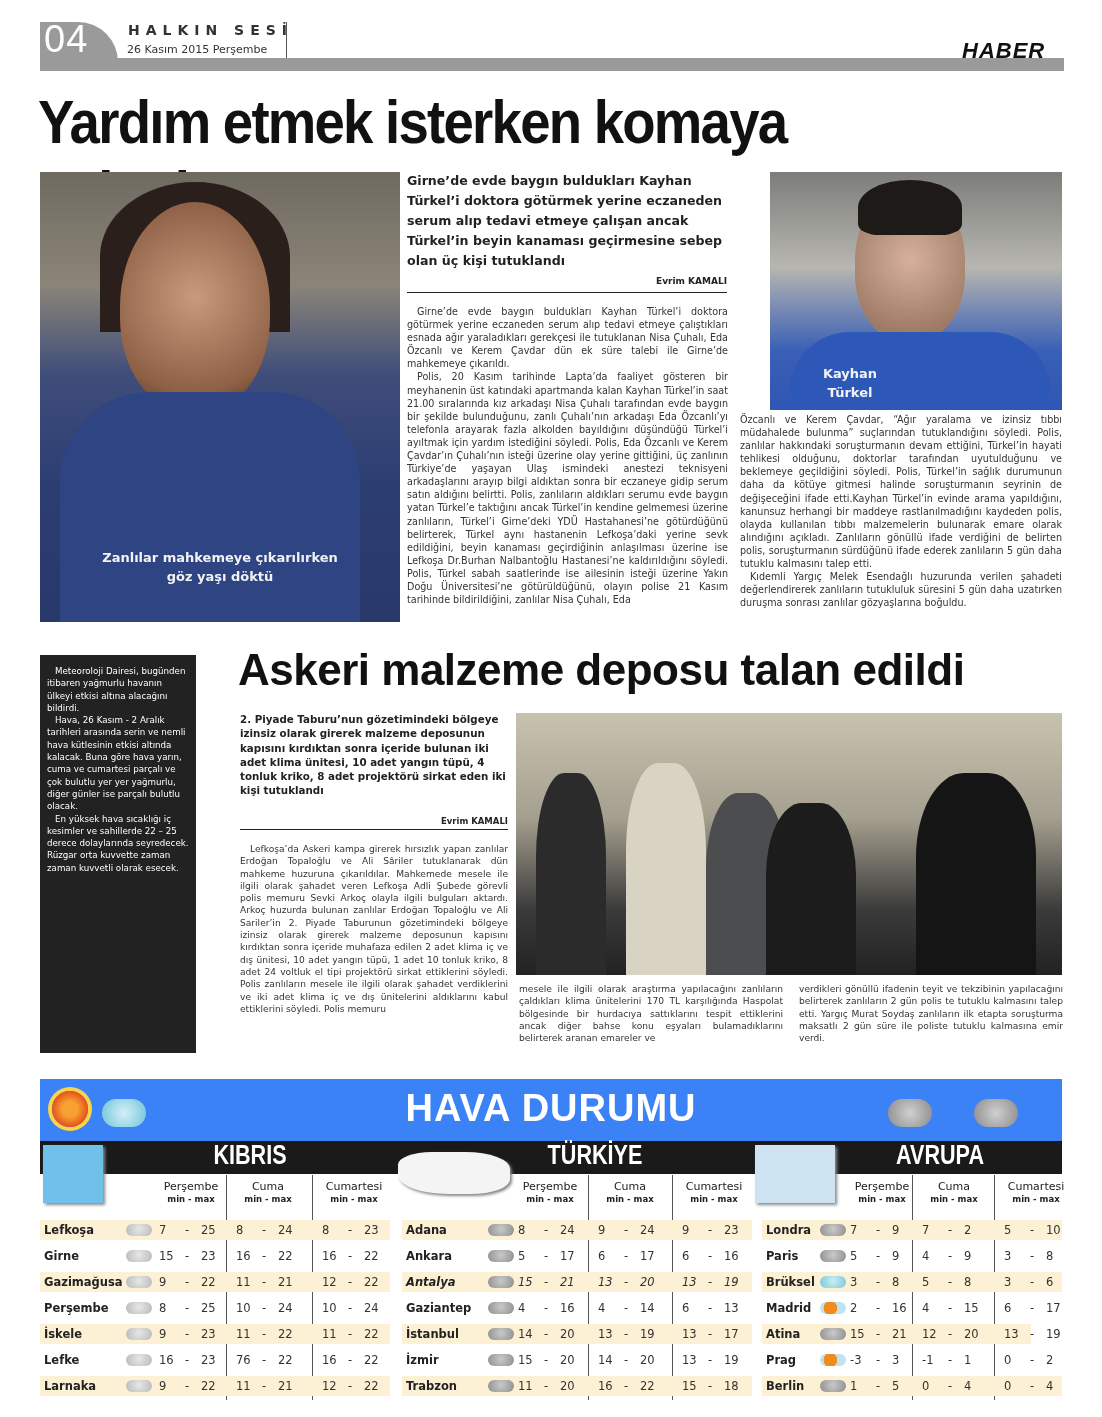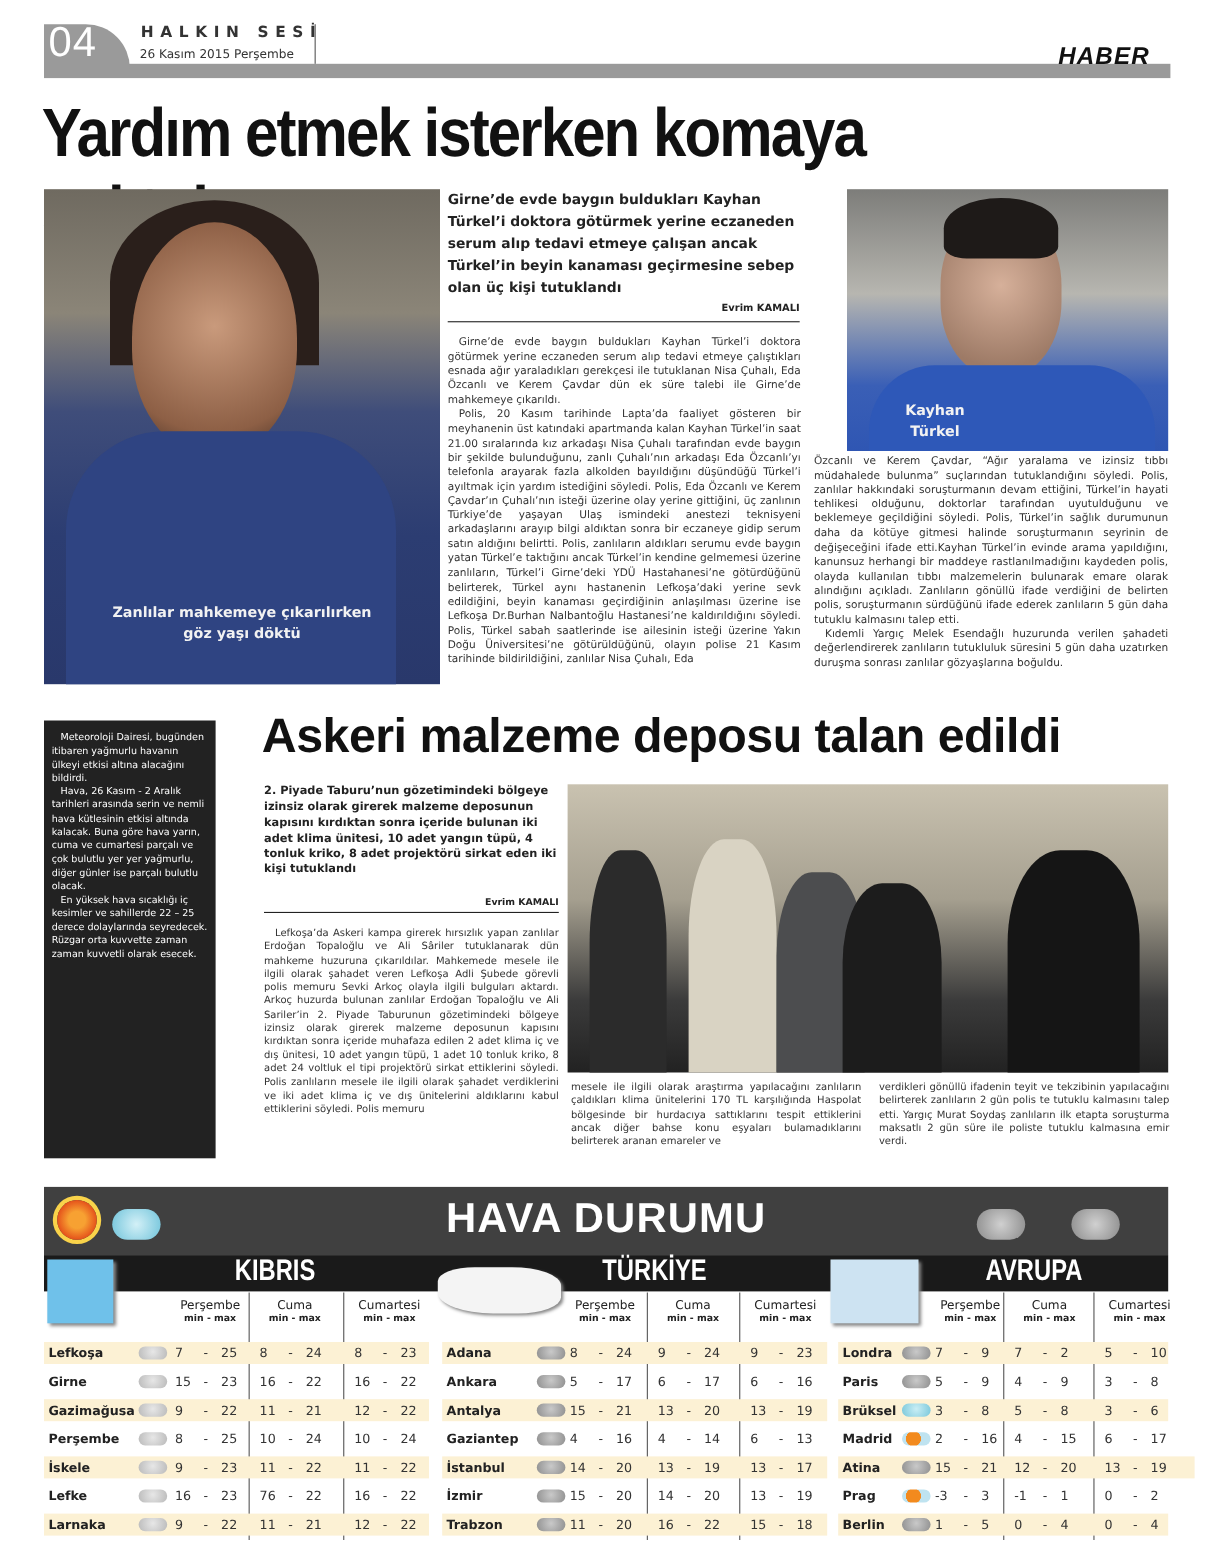"HAVA DURUMU" #wx-banner { background: #404040 -> #3b82f6 }
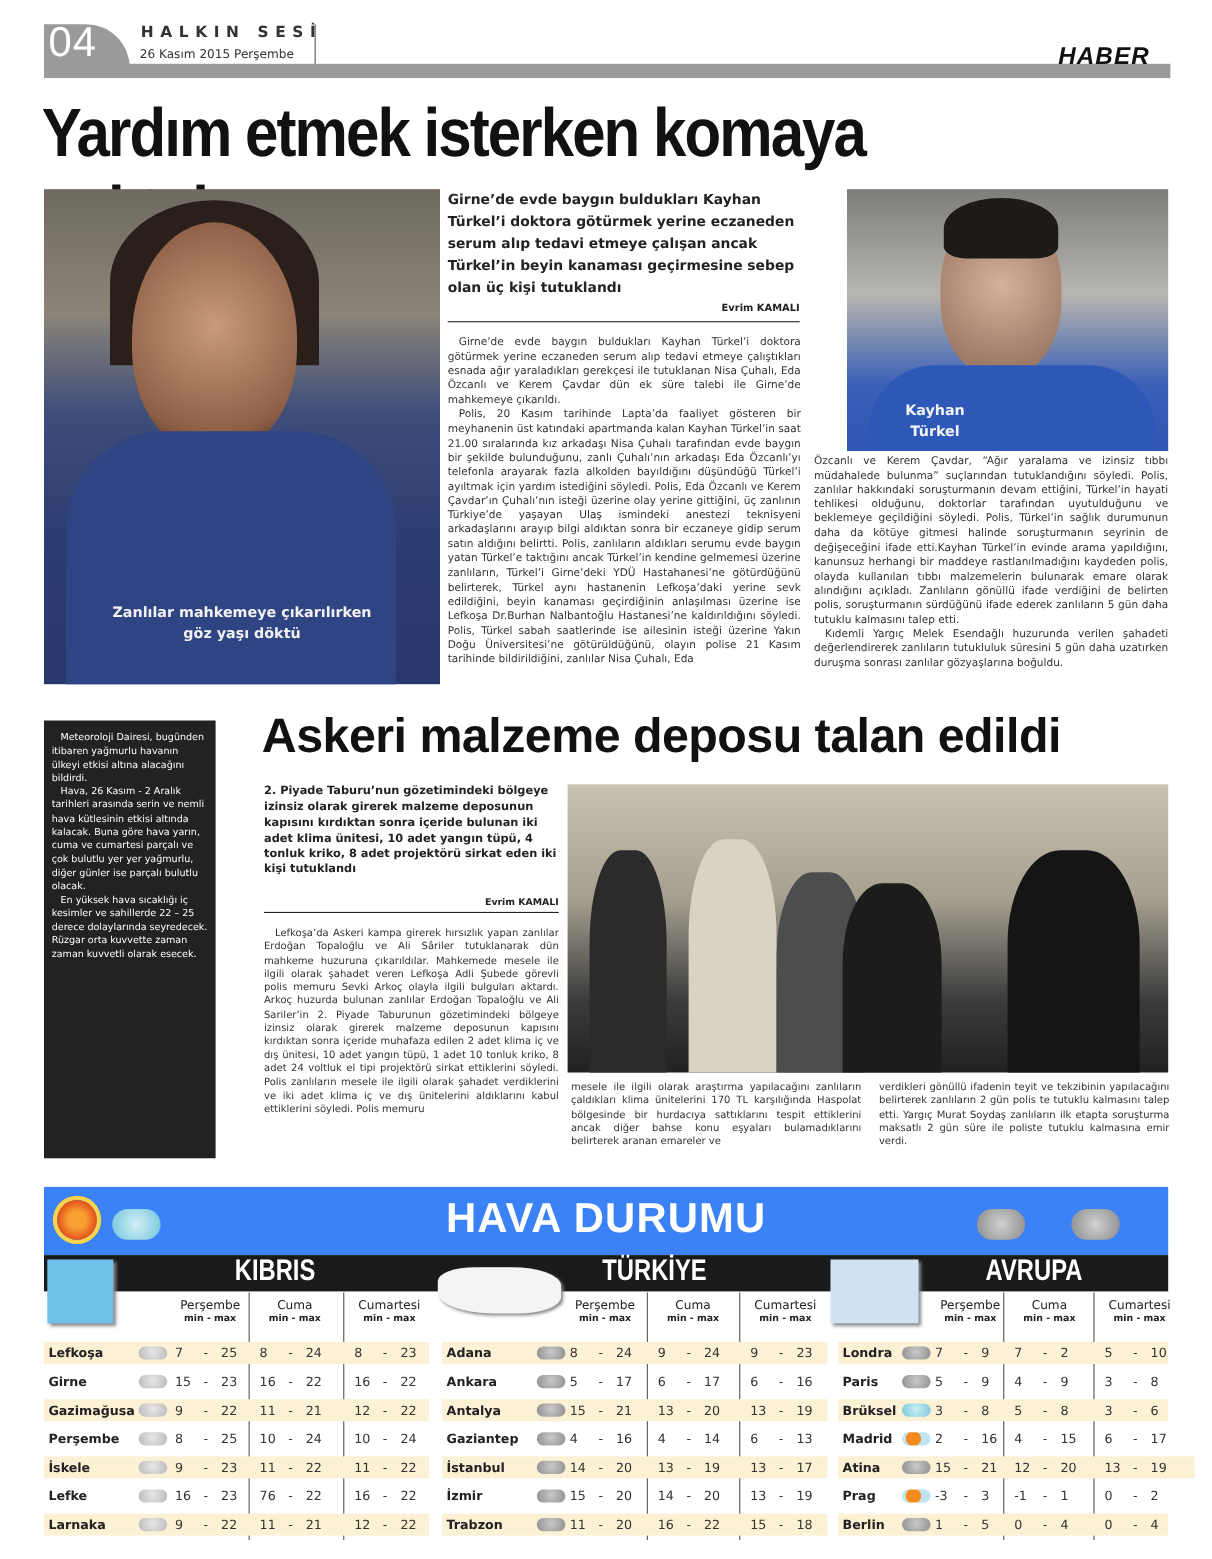"Antalya" div.wx-row { font-style: none -> italic }
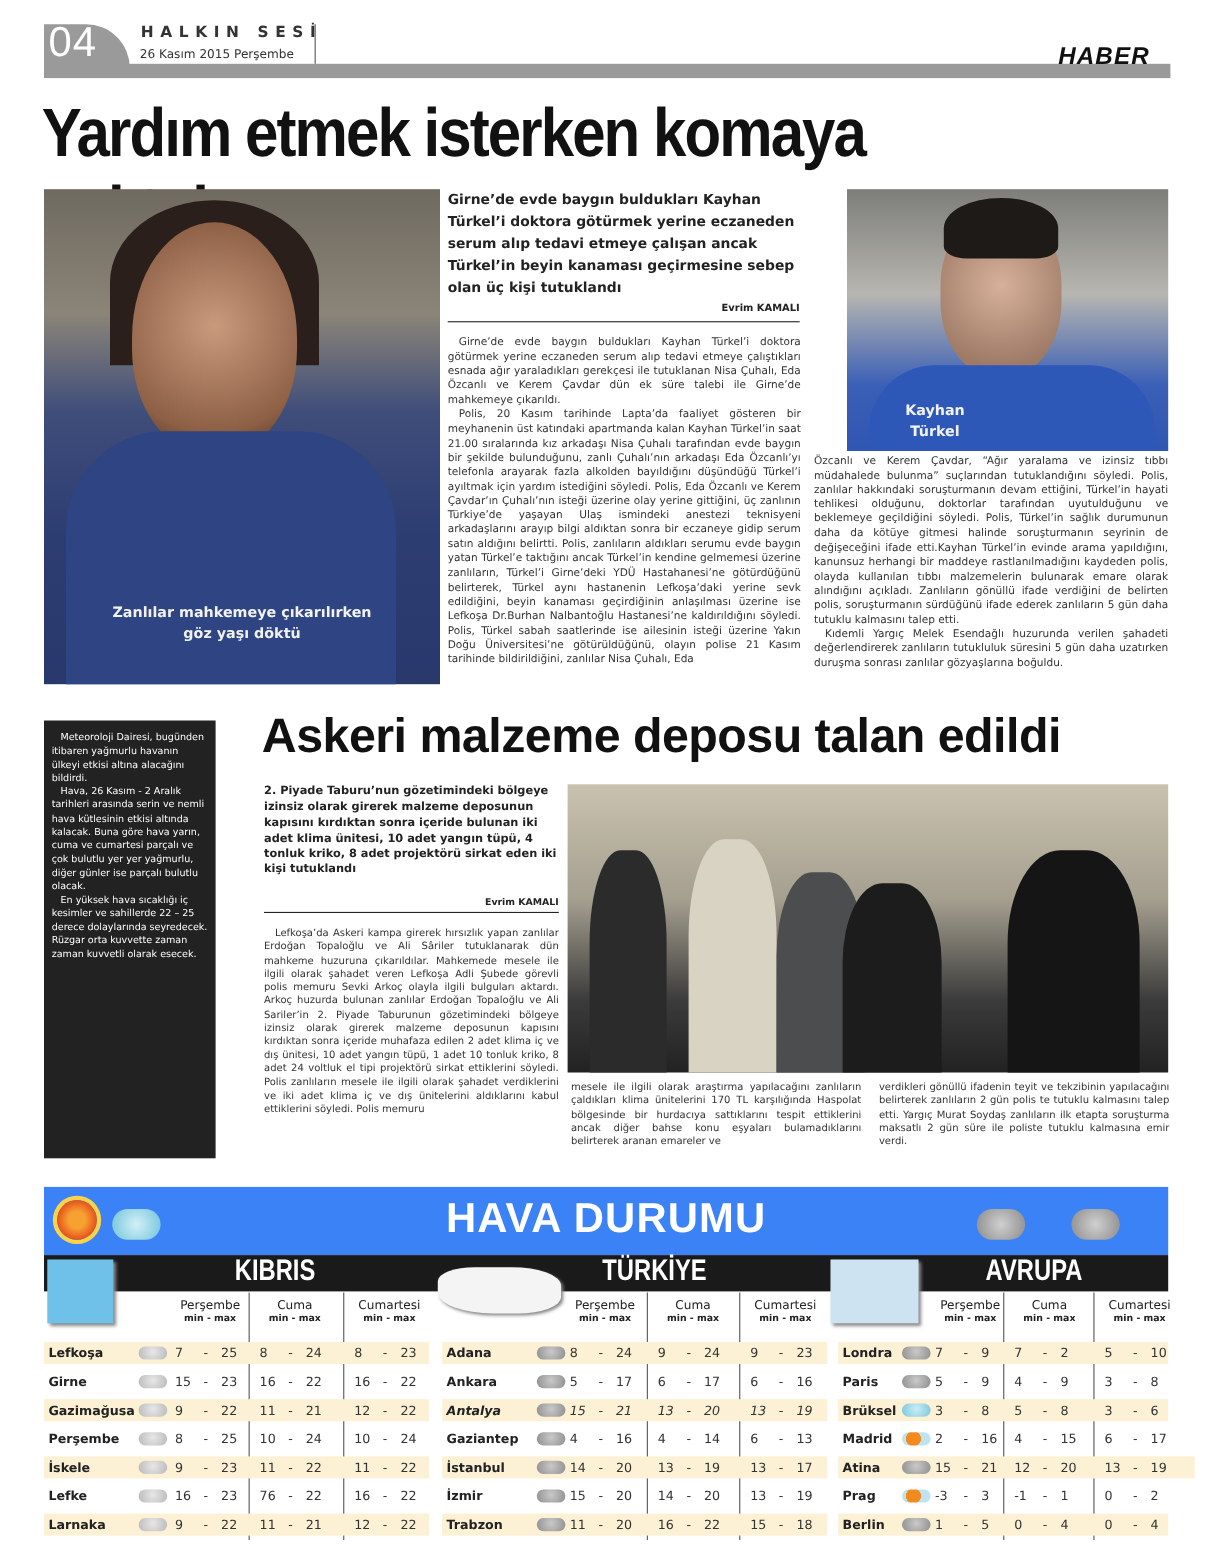"Atina" div.wx-row { width: 324px -> 269px }
